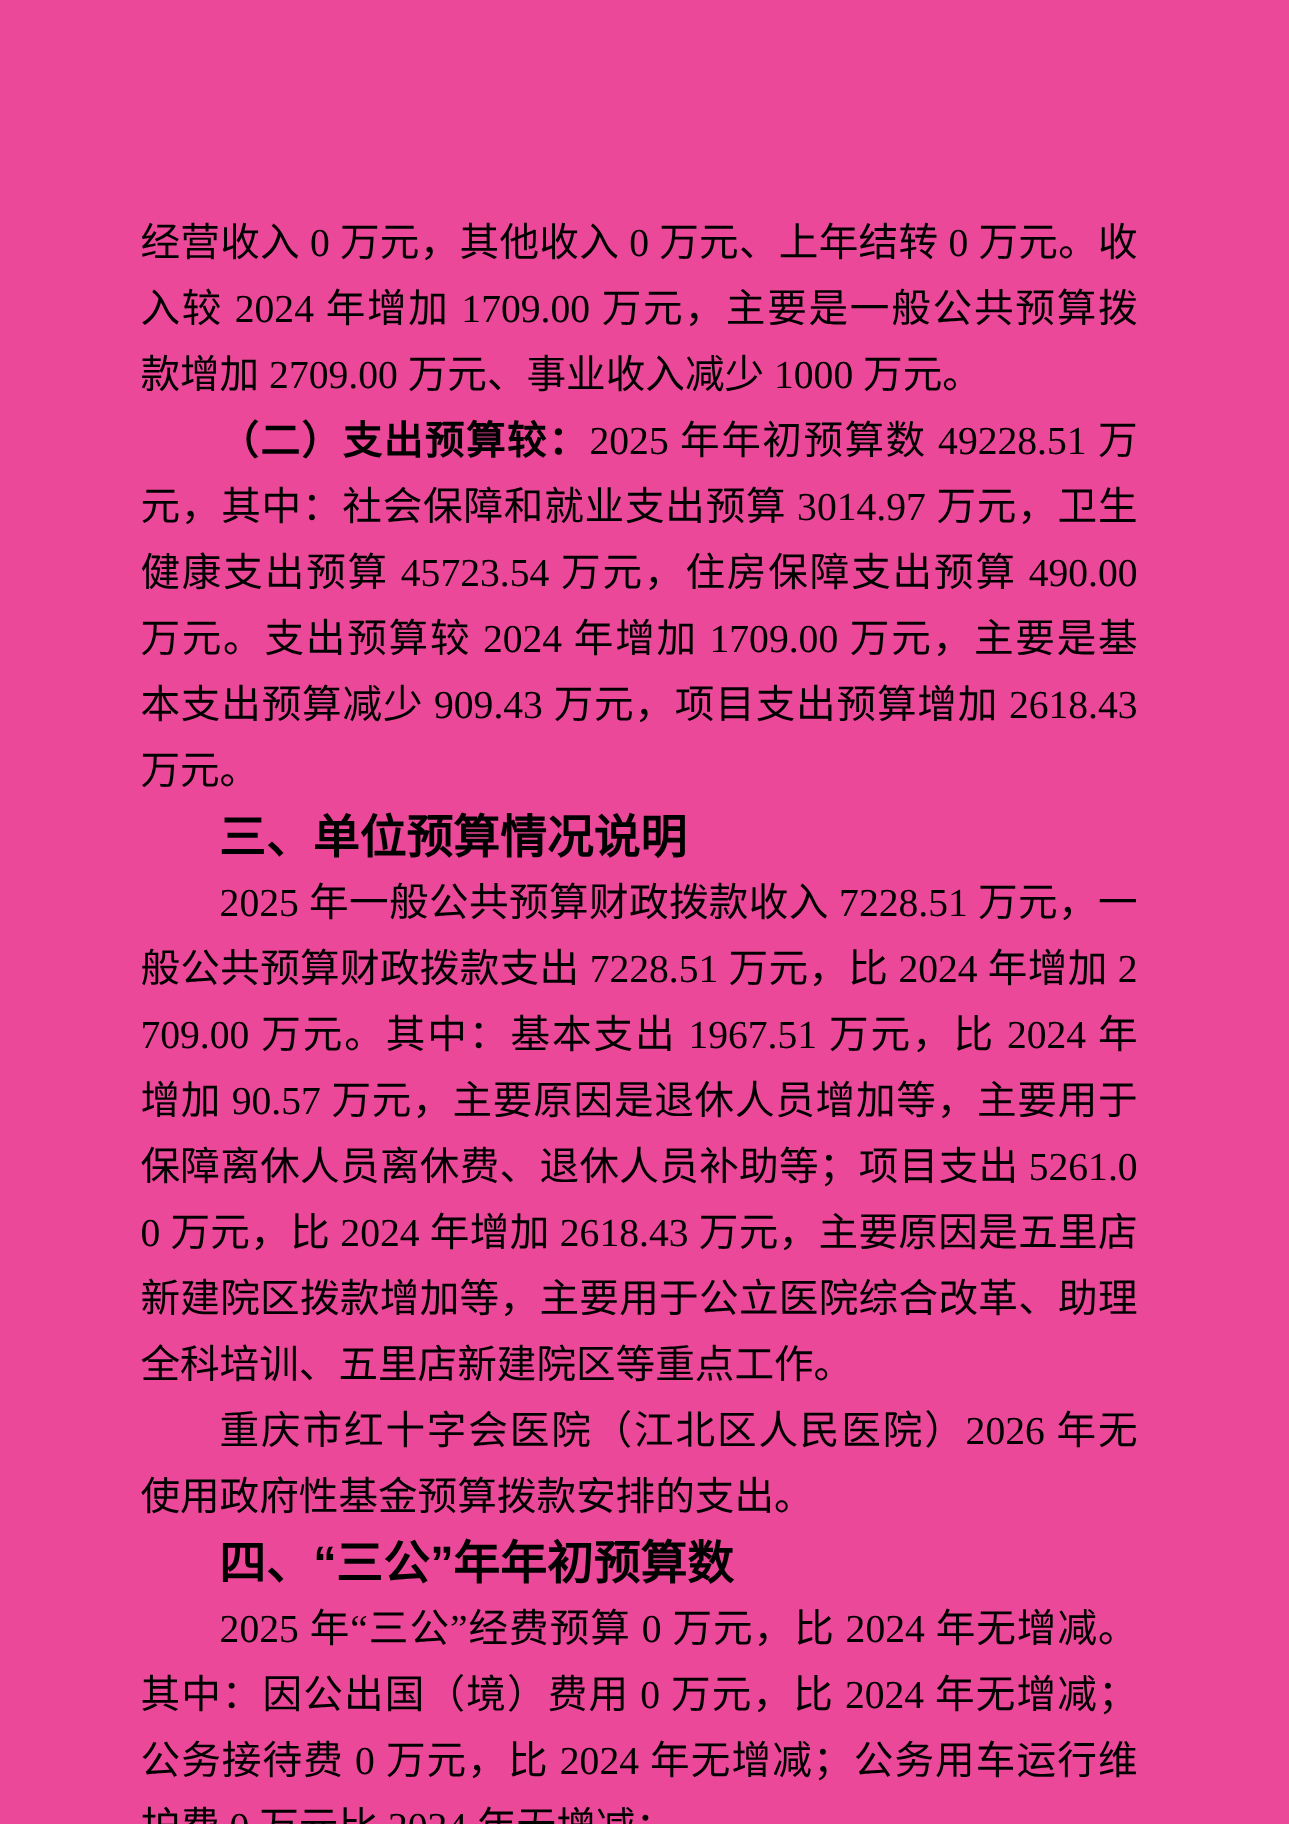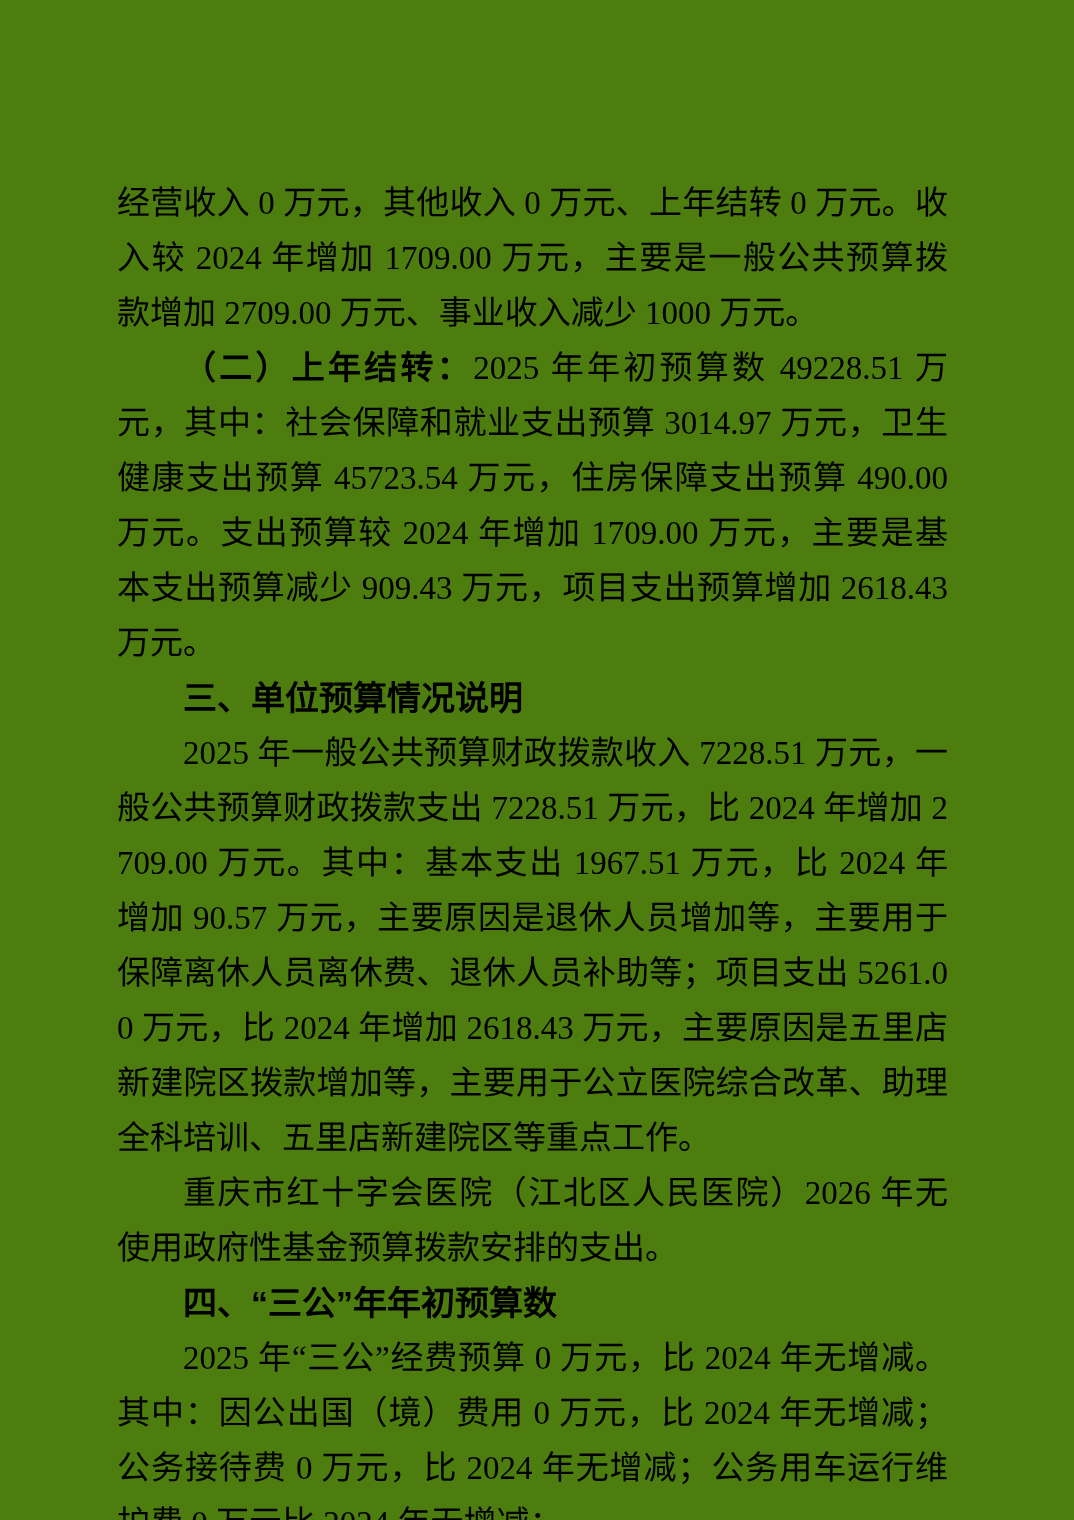"经营收入 0 万元，其他收入 0 万元、上年结转" .page { background: #4d7c0f -> #ec4899 }
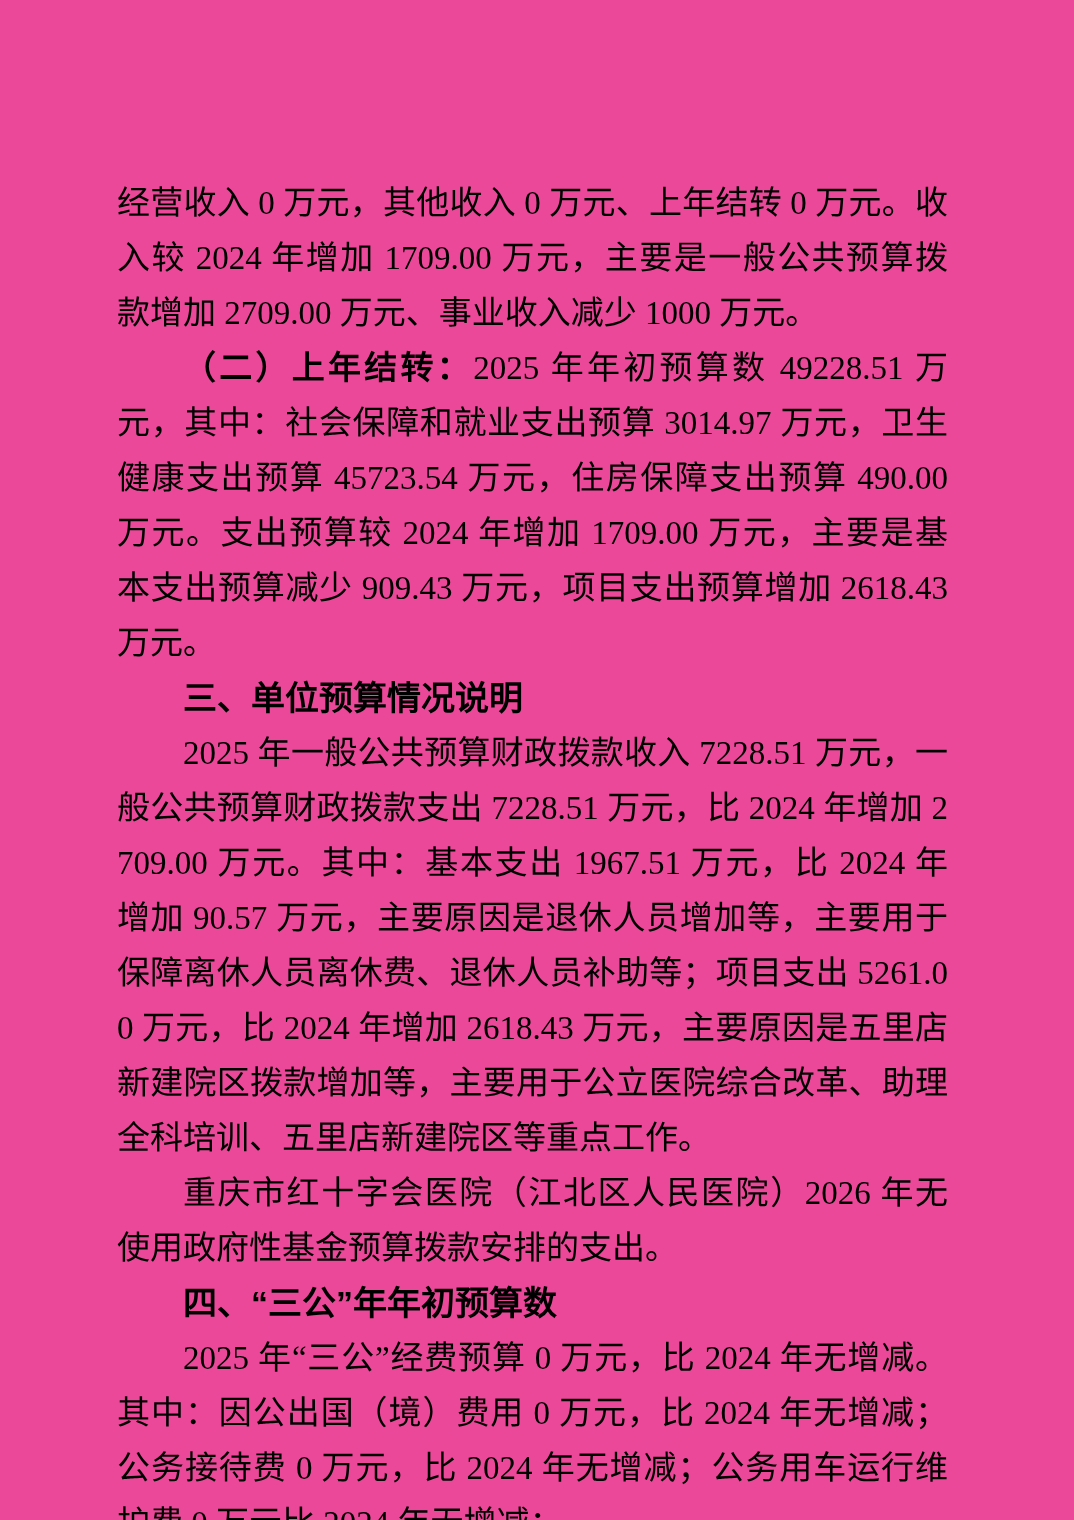"（二）上年结转：" span.run { text: 上年结转 -> 支出预算较 }
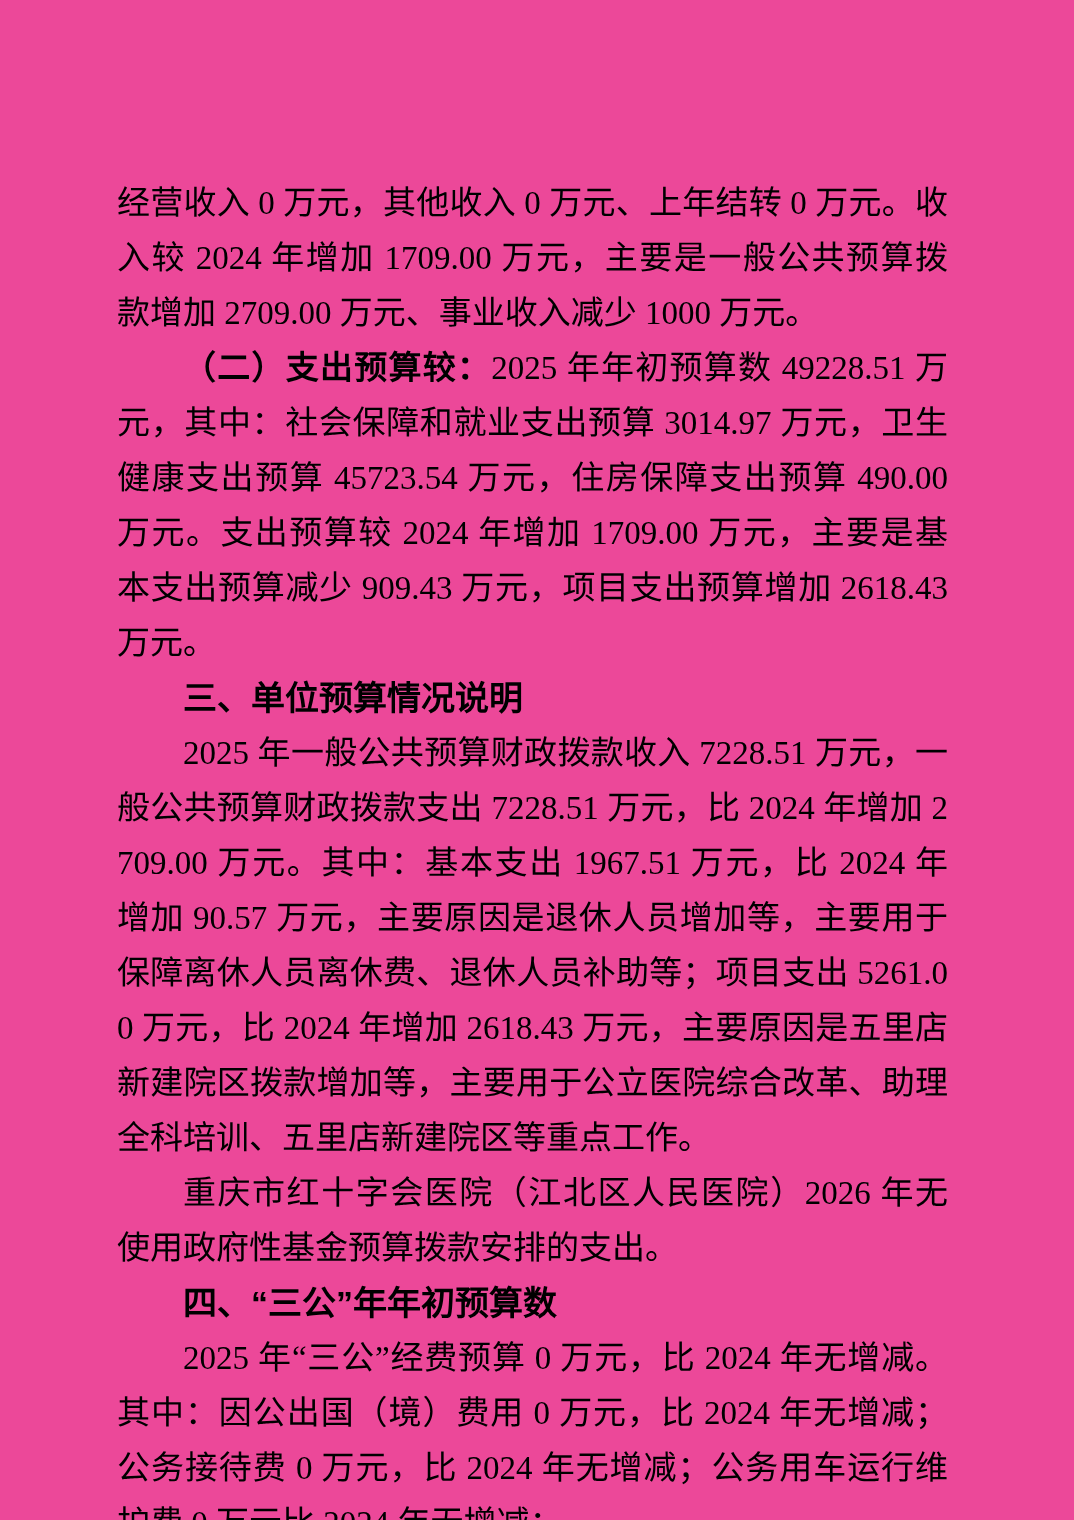"三、单位预算情况说明" .heading { font-size: 34px -> 39px }
